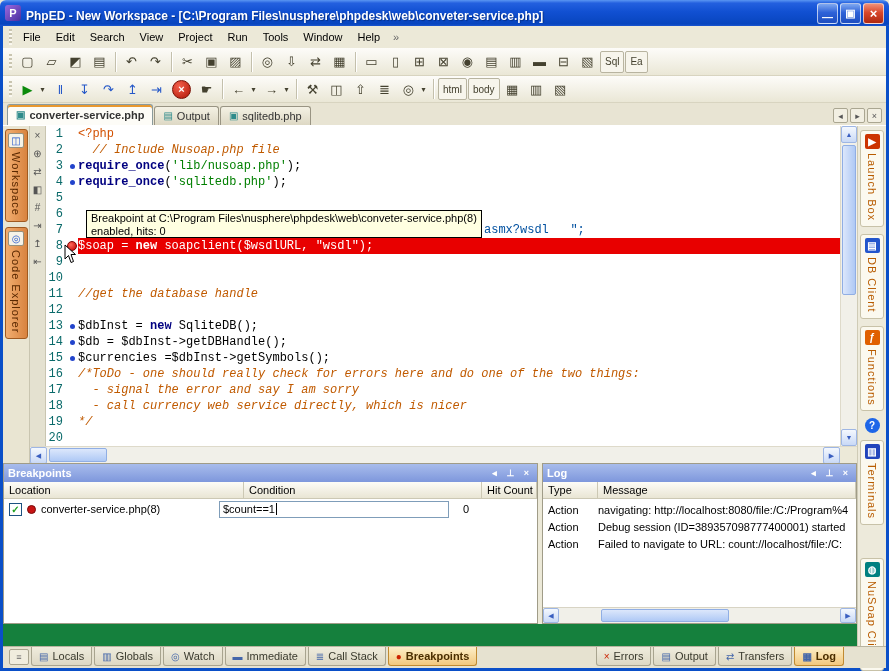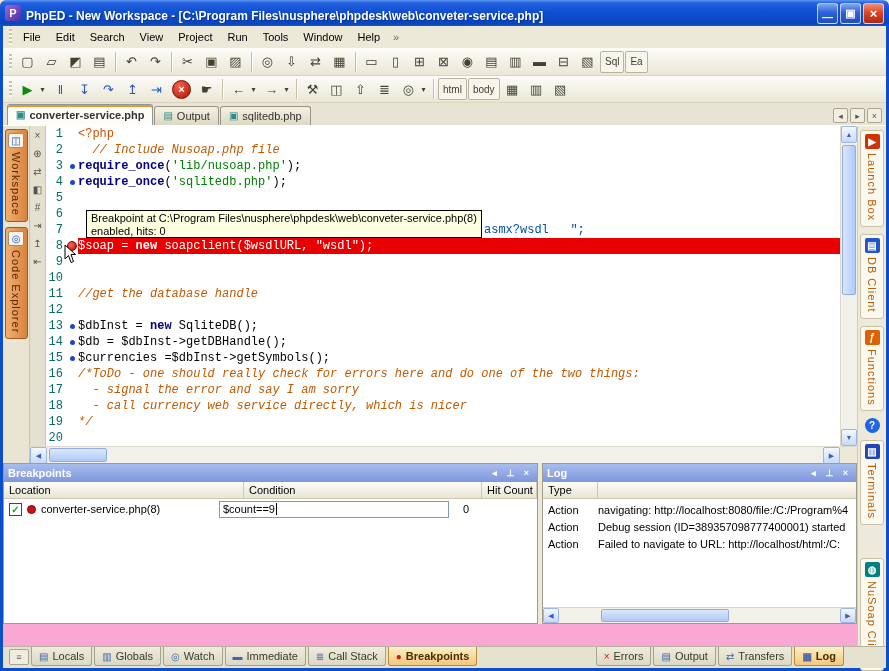"File" .frame { background: #f9a8d4 -> #15803d }
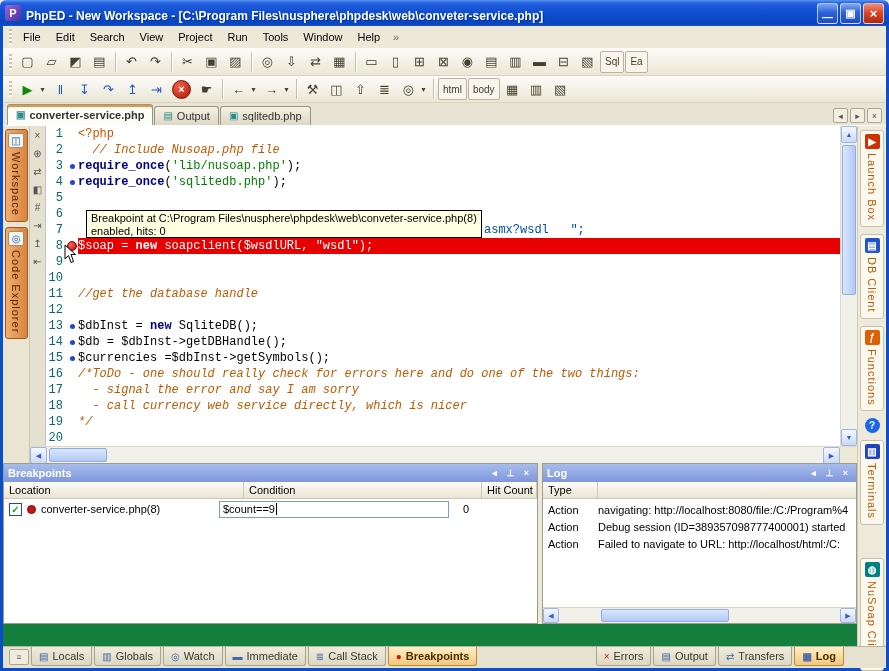"Message" span.pcol { html: none -> <span>Message</span> }
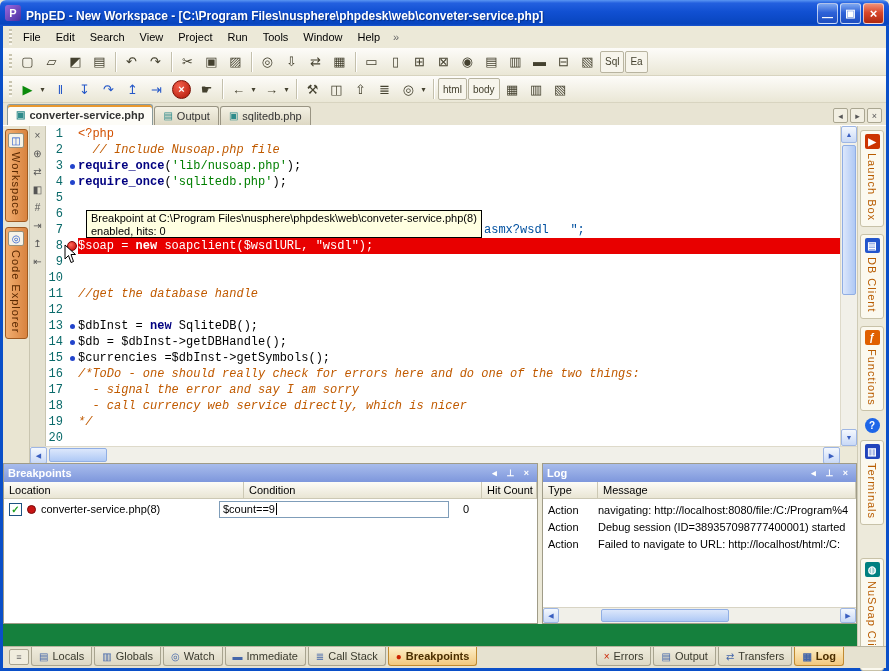"$count==9" span { text: 9 -> 1 }
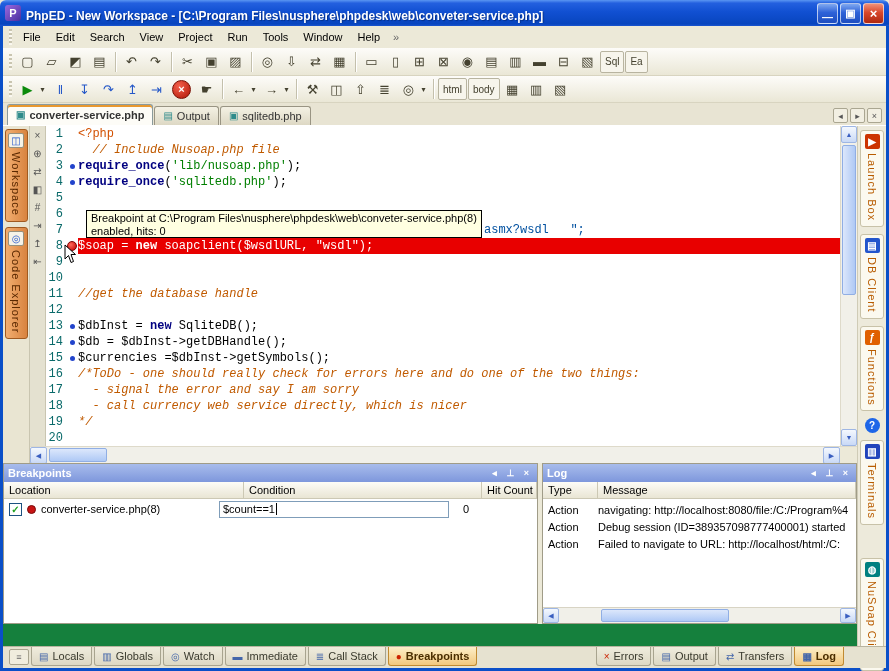"Failed to navigate to URL:" span.log-msg { text: http://localhost/html:/C -> count://localhost/file:/C }
